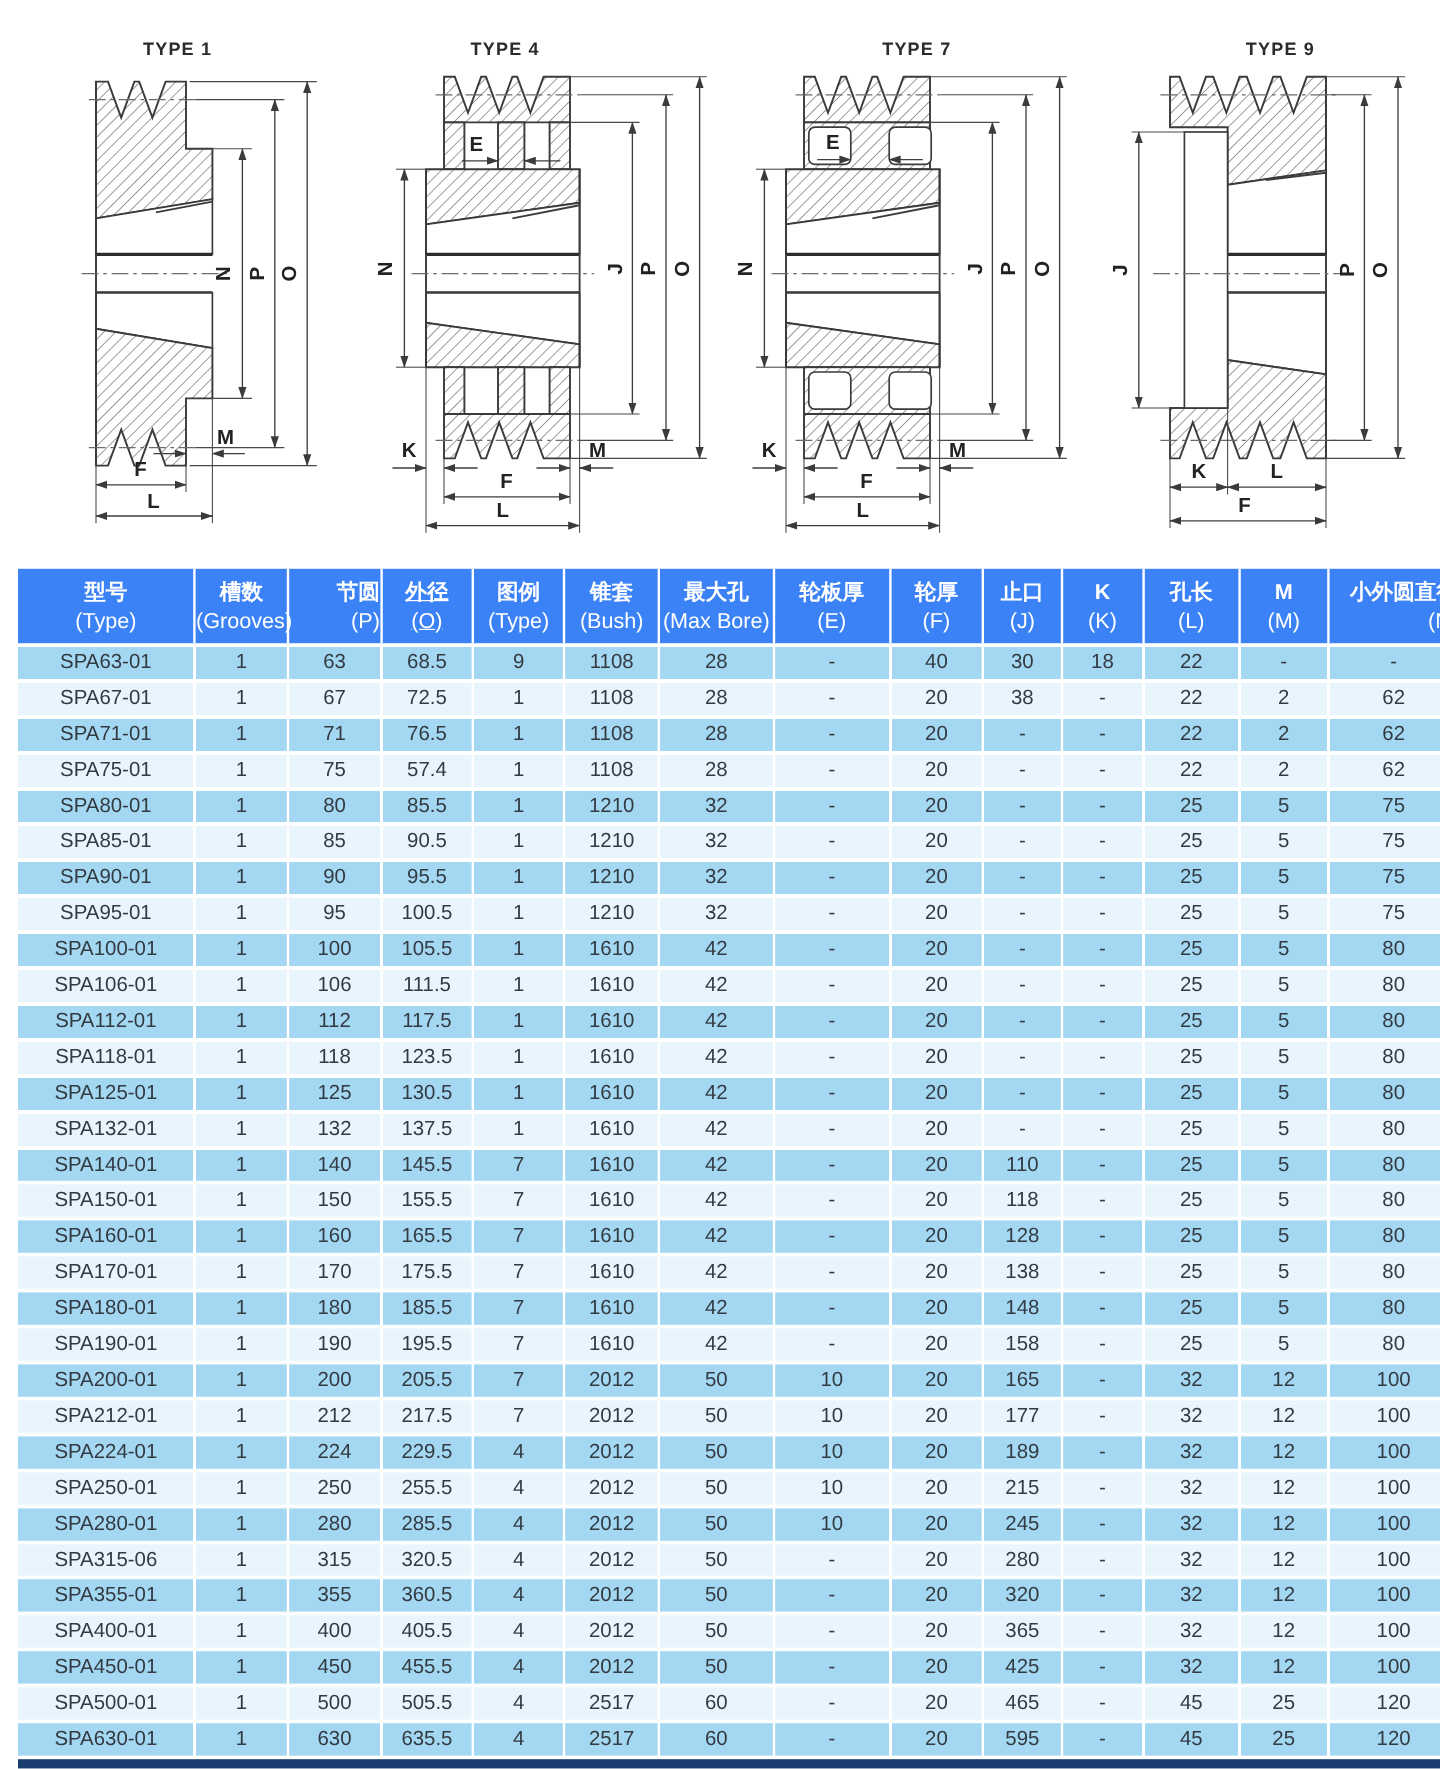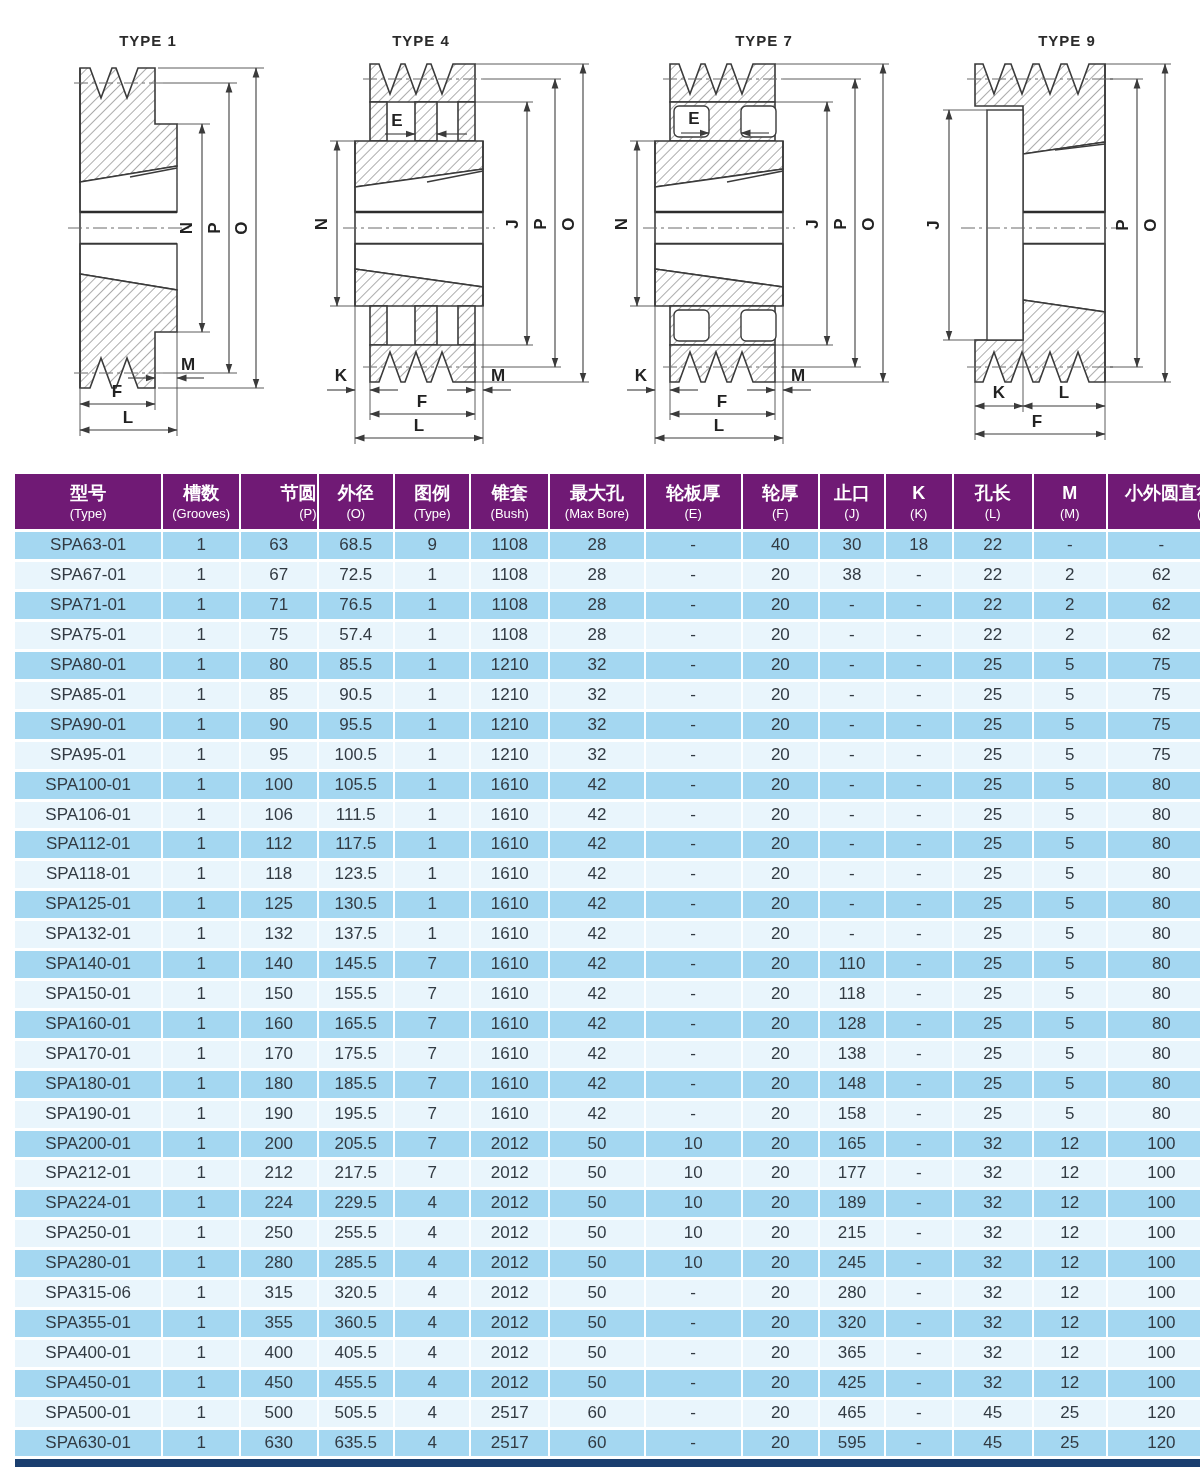"型号" table.spec th { background: #701a75 -> #3b82f6 }
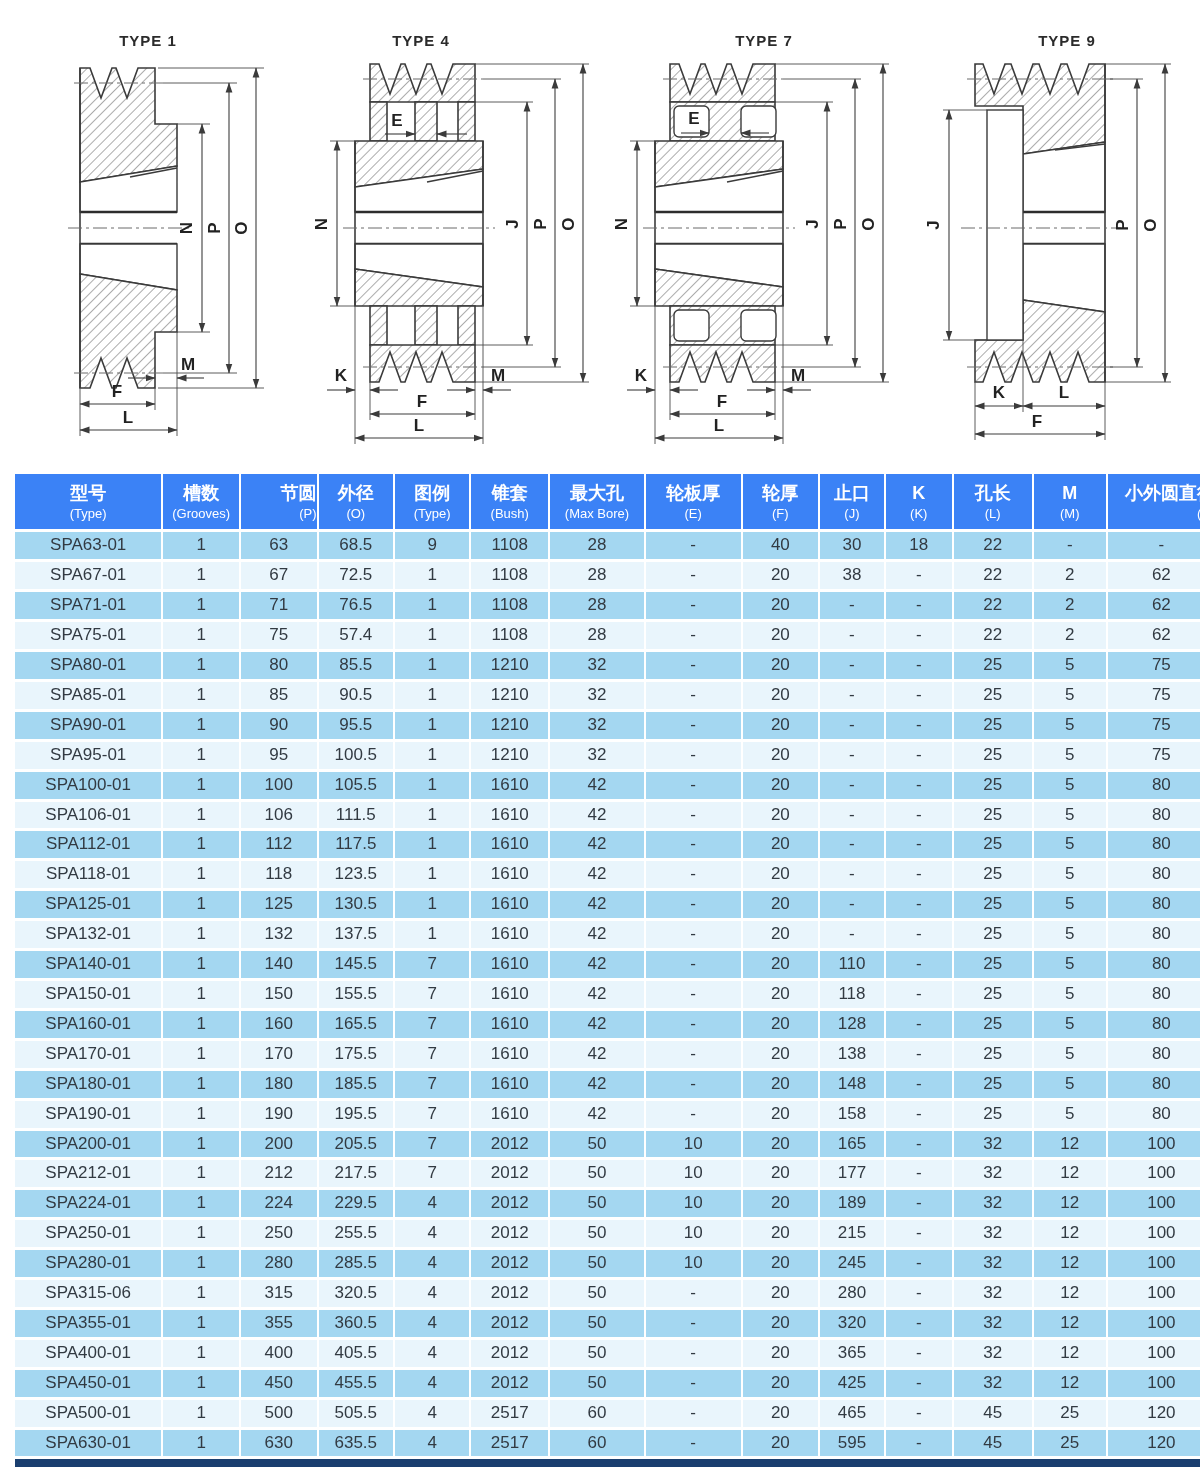"外径" table.spec th:nth-child(4) { text-decoration: none -> underline }
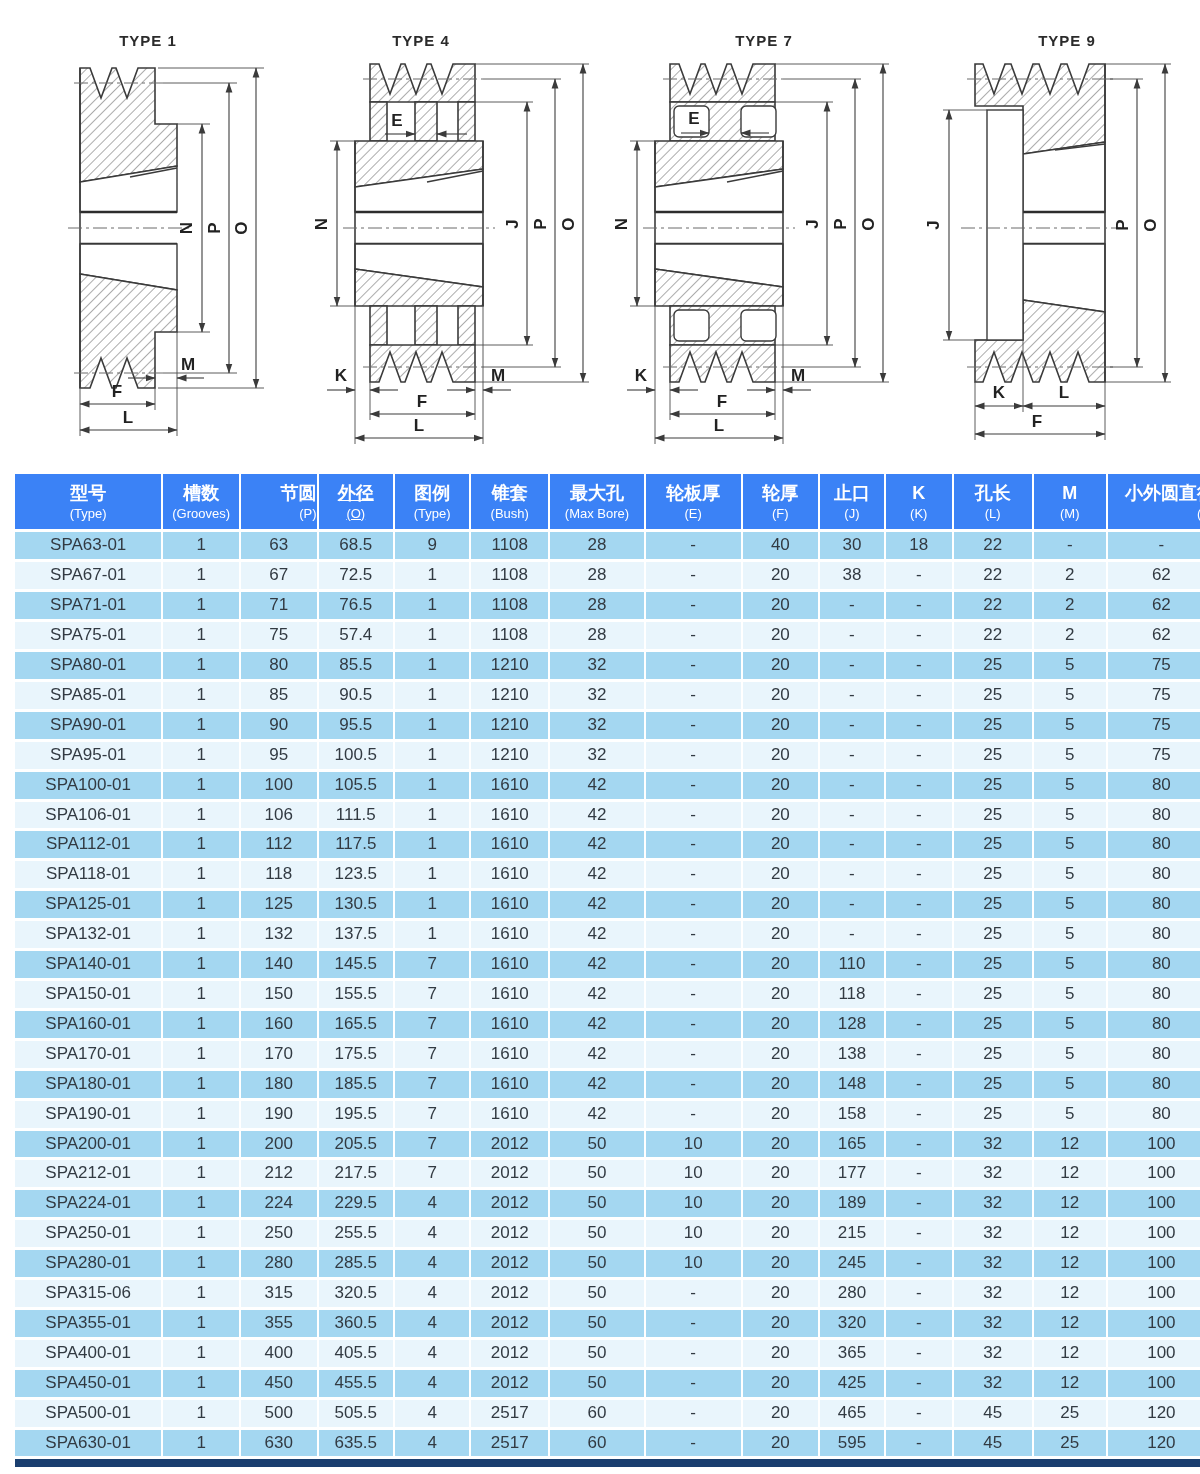"(Type)" .hen { font-size: 13px -> 18px }
